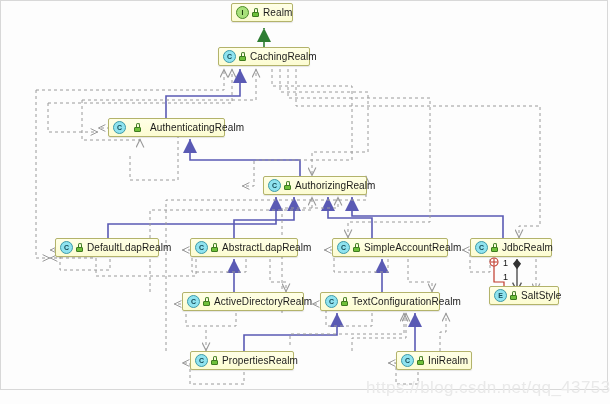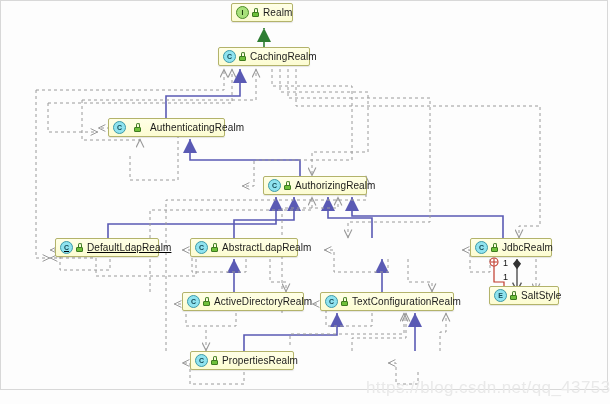"DefaultLdapRealm" div.node { text-decoration: underline -> none }
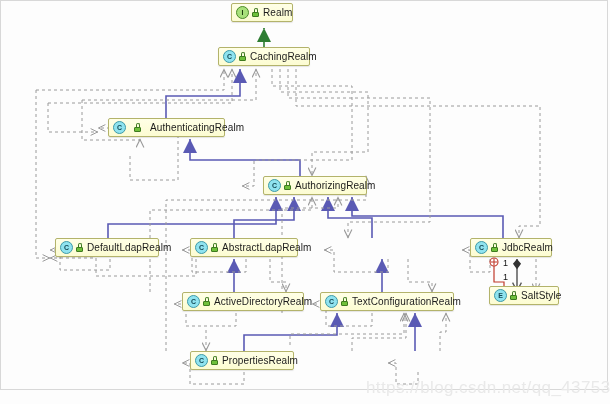"SimpleAccountRealm" div.node { html: none -> <div> <span>C</span> <span></span> <span>SimpleAccountRealm</span> </div> }
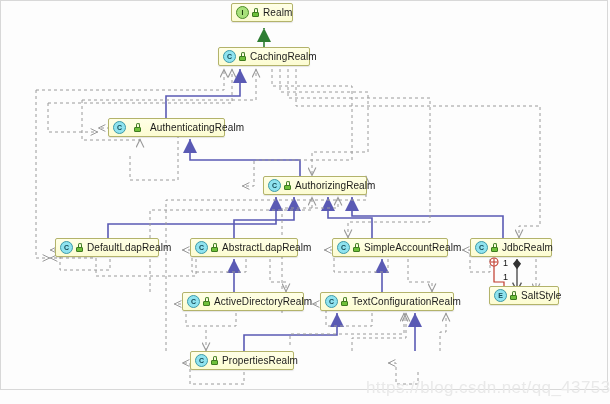"TextConfigurationRealm" div.node { width: 134px -> 120px }
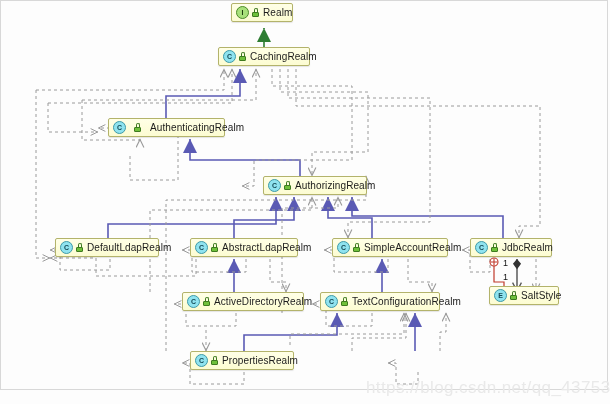"IniRealm" div.node { html: none -> <div> <span>C</span> <span></span> <span>IniRealm</span> </div> }
